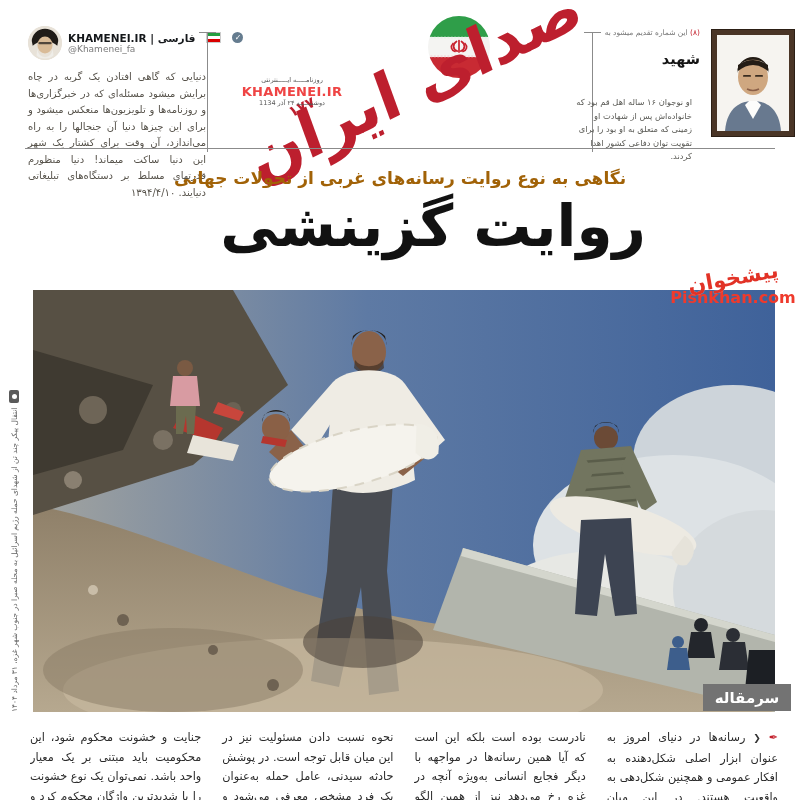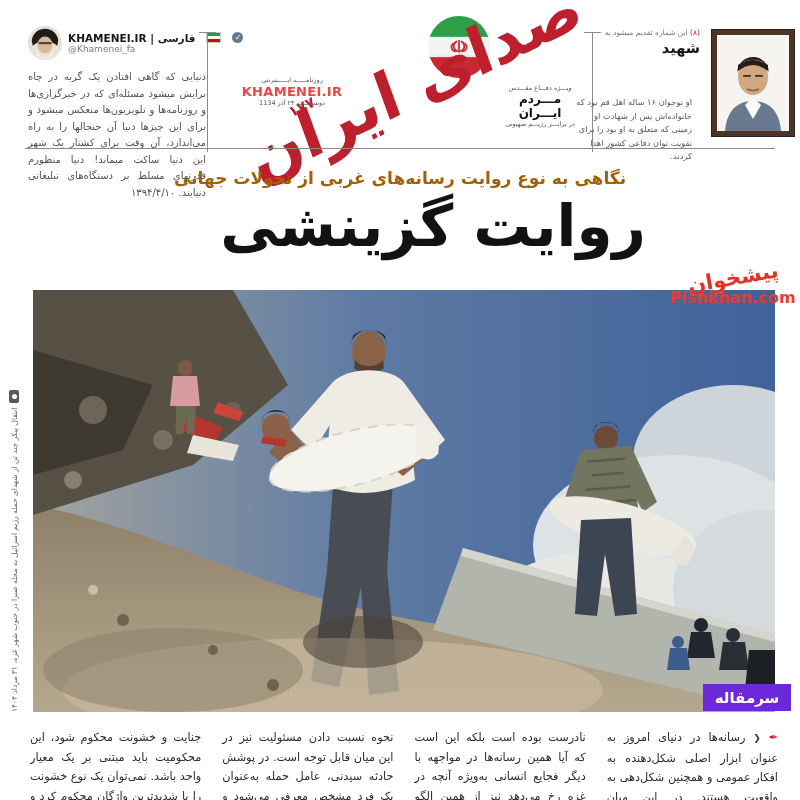"شهید" .ded-name { margin-top: 2px -> 13px }
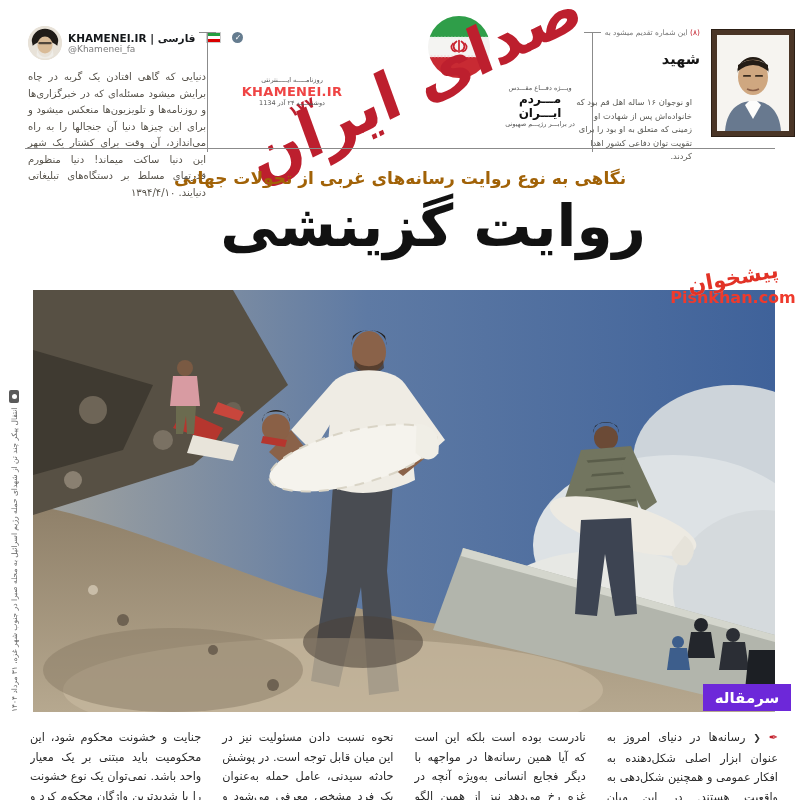"ویـــژه دفـــاع مقـــدس" div.mast-side { html: <div> <div>ویـــژه دفـــاع مقـــدس</div> <div>مـــردم ایـــران</div> <div>در برابـــر رژیـــم صهیونی</div> </div> -> none }
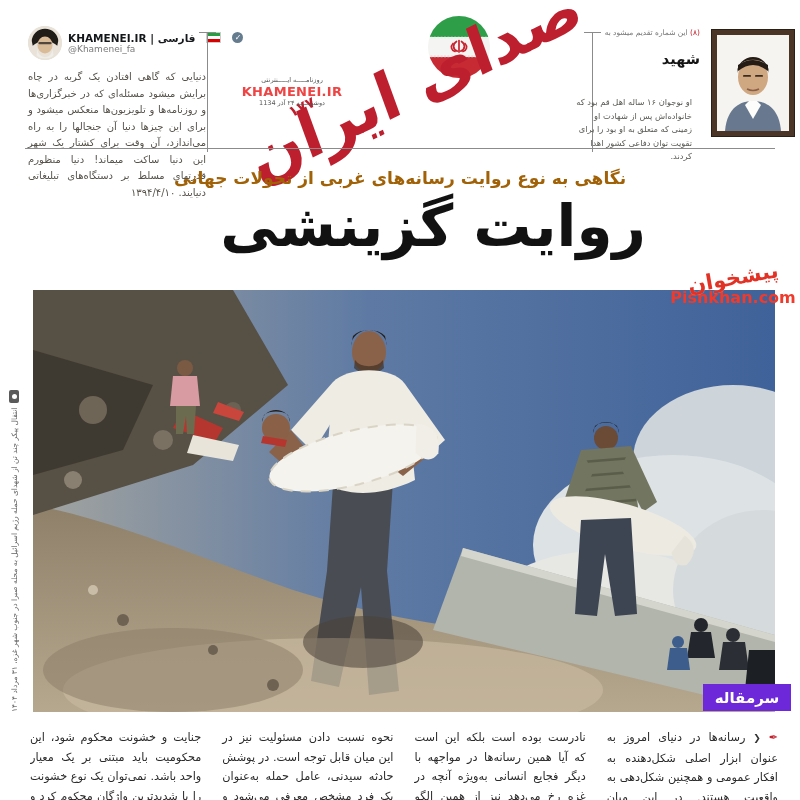"سرمقاله" .editorial-badge { background: #6d28d9 -> #737373 }
